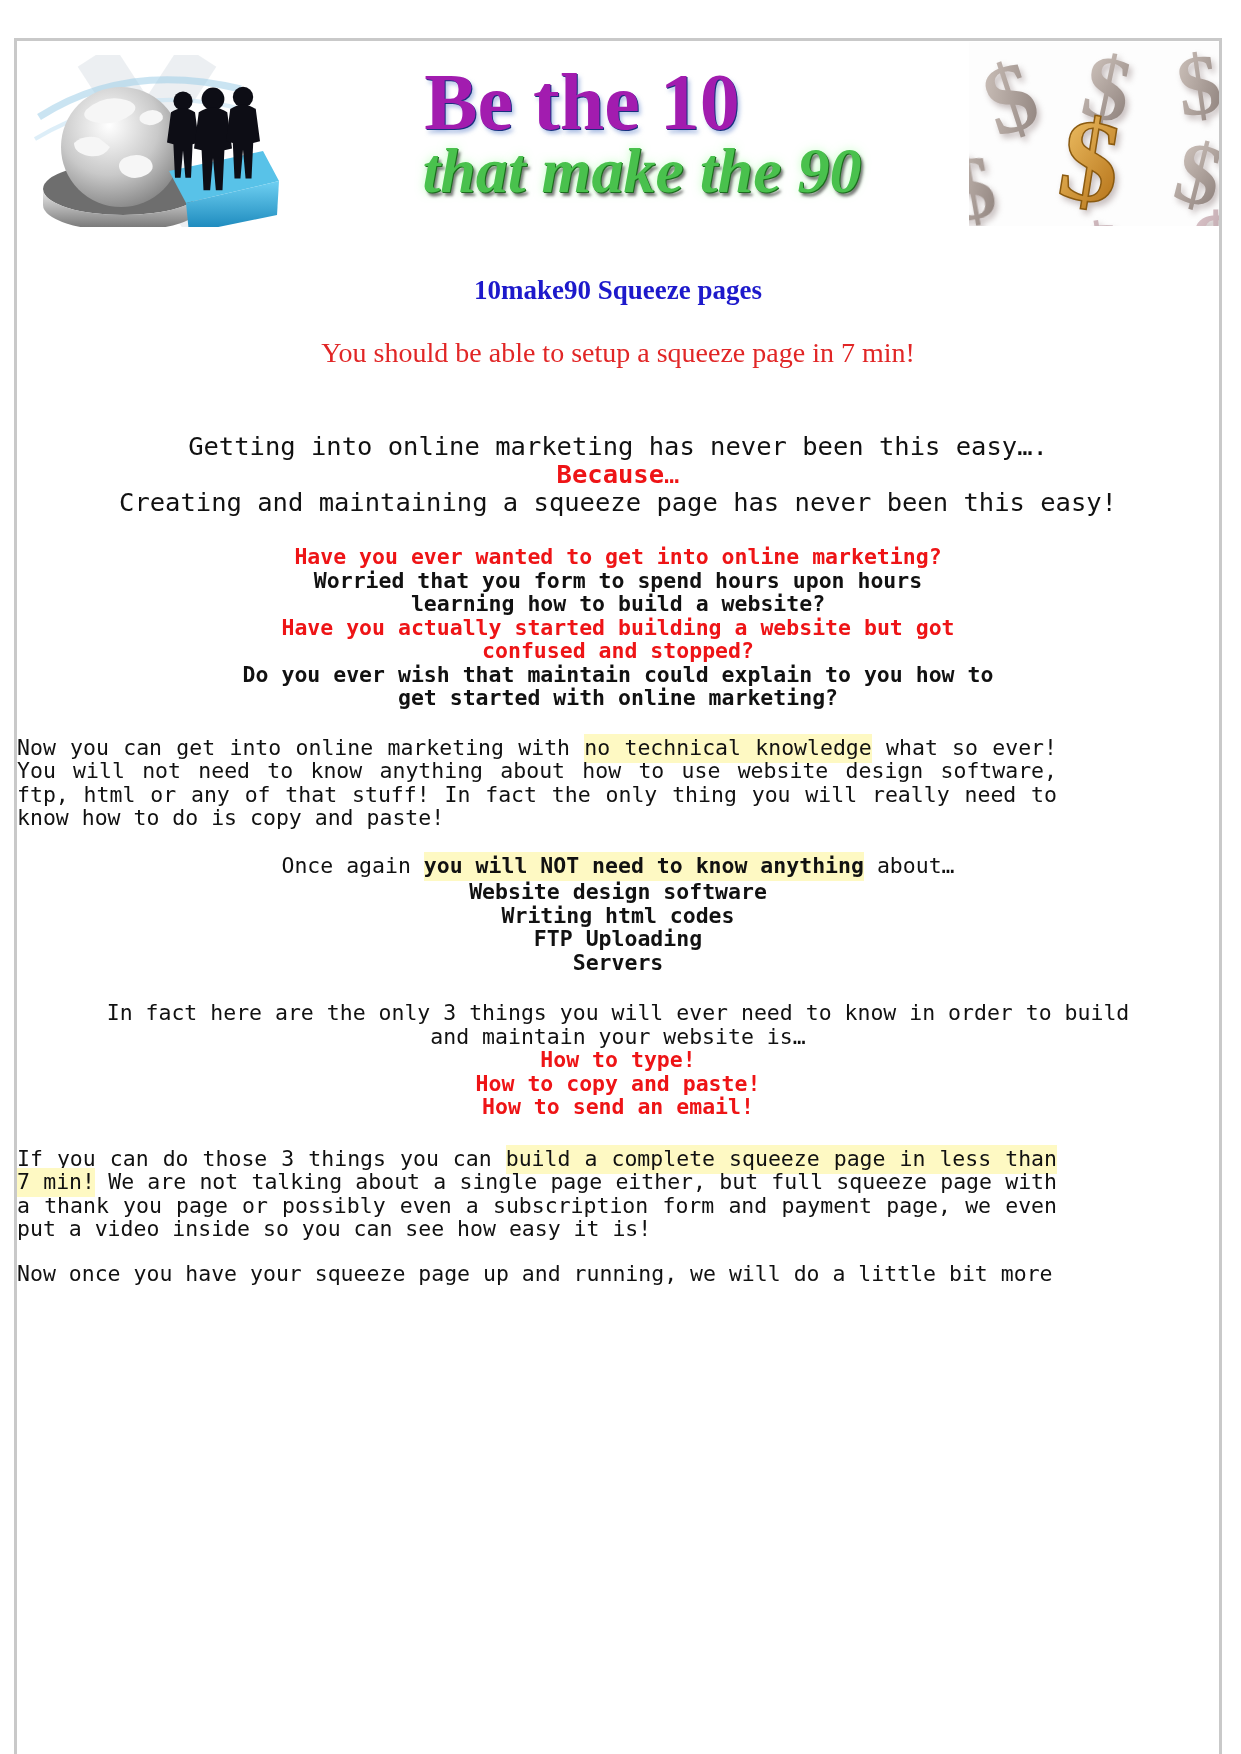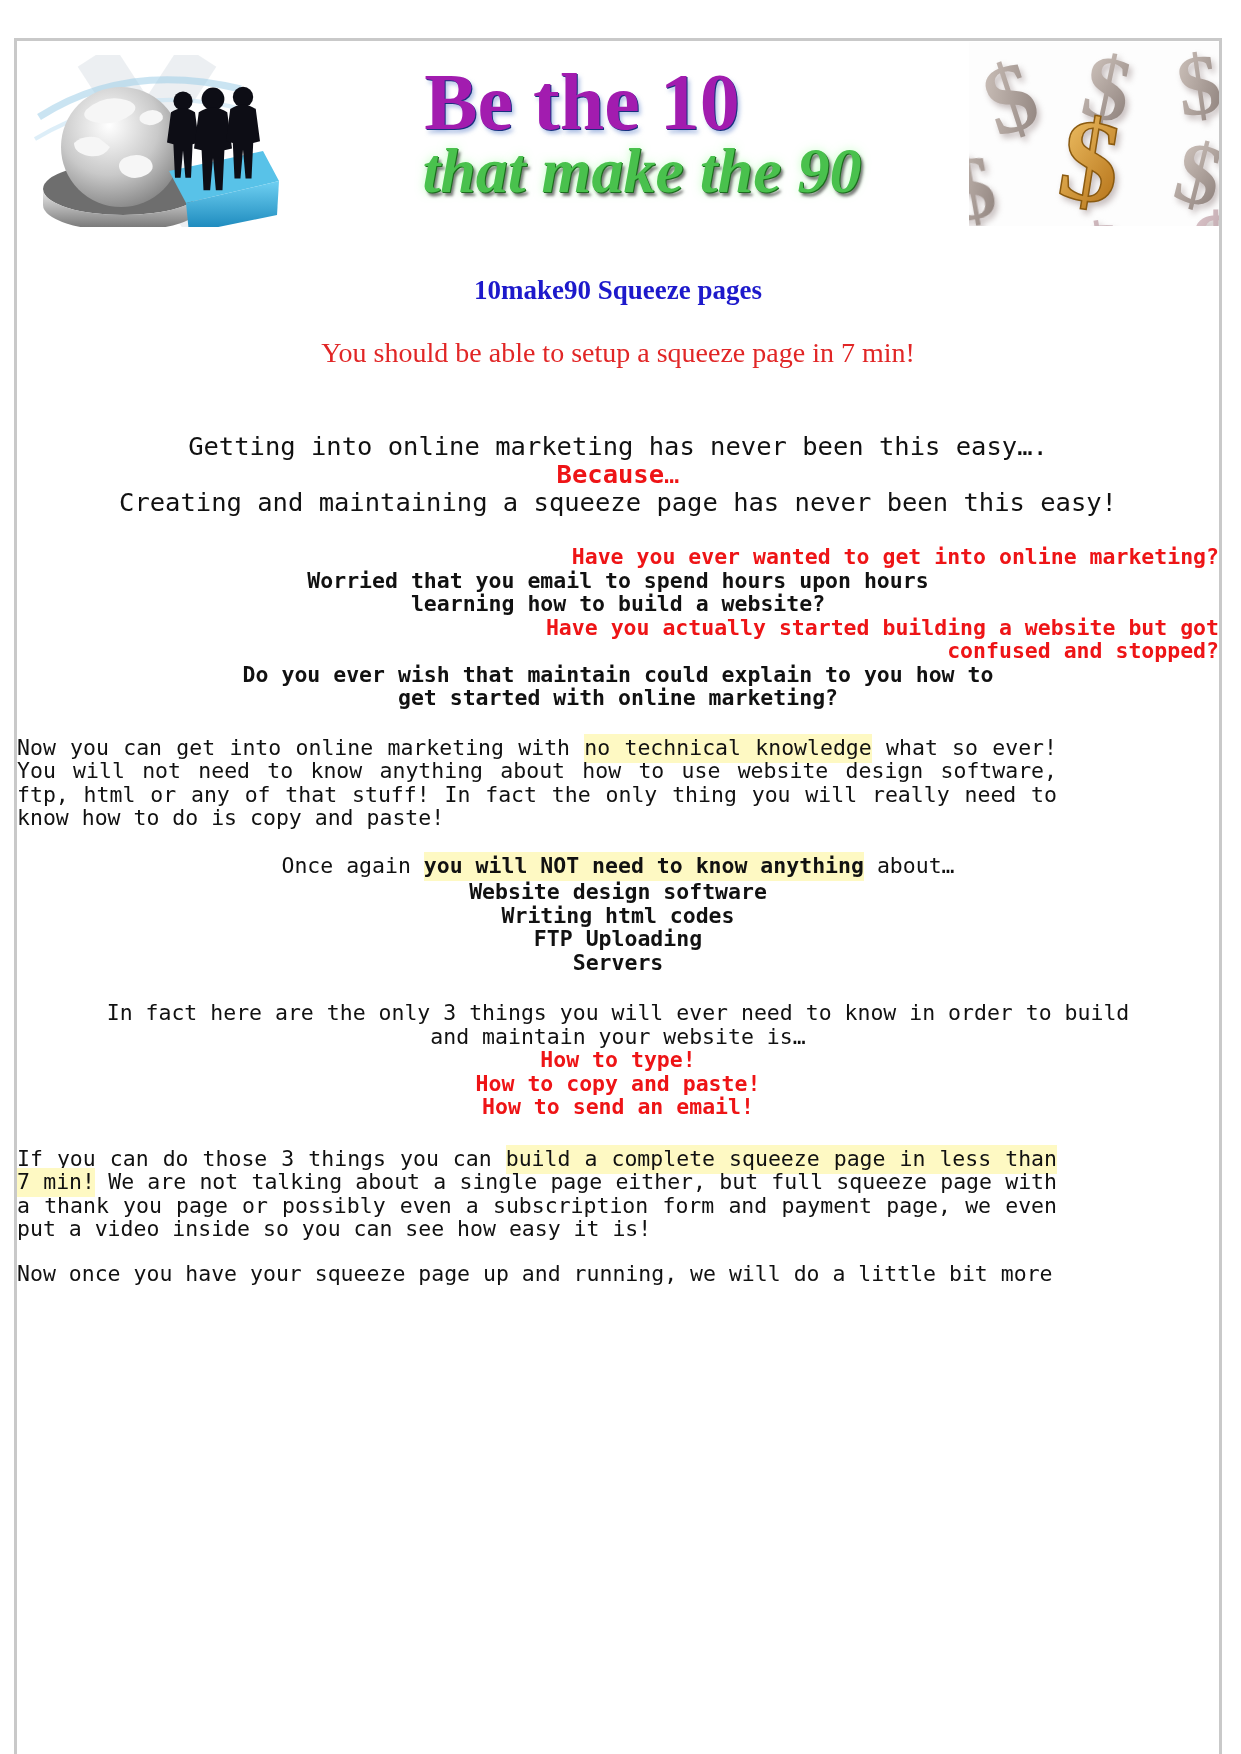"Because" .red { text-align: right -> none }
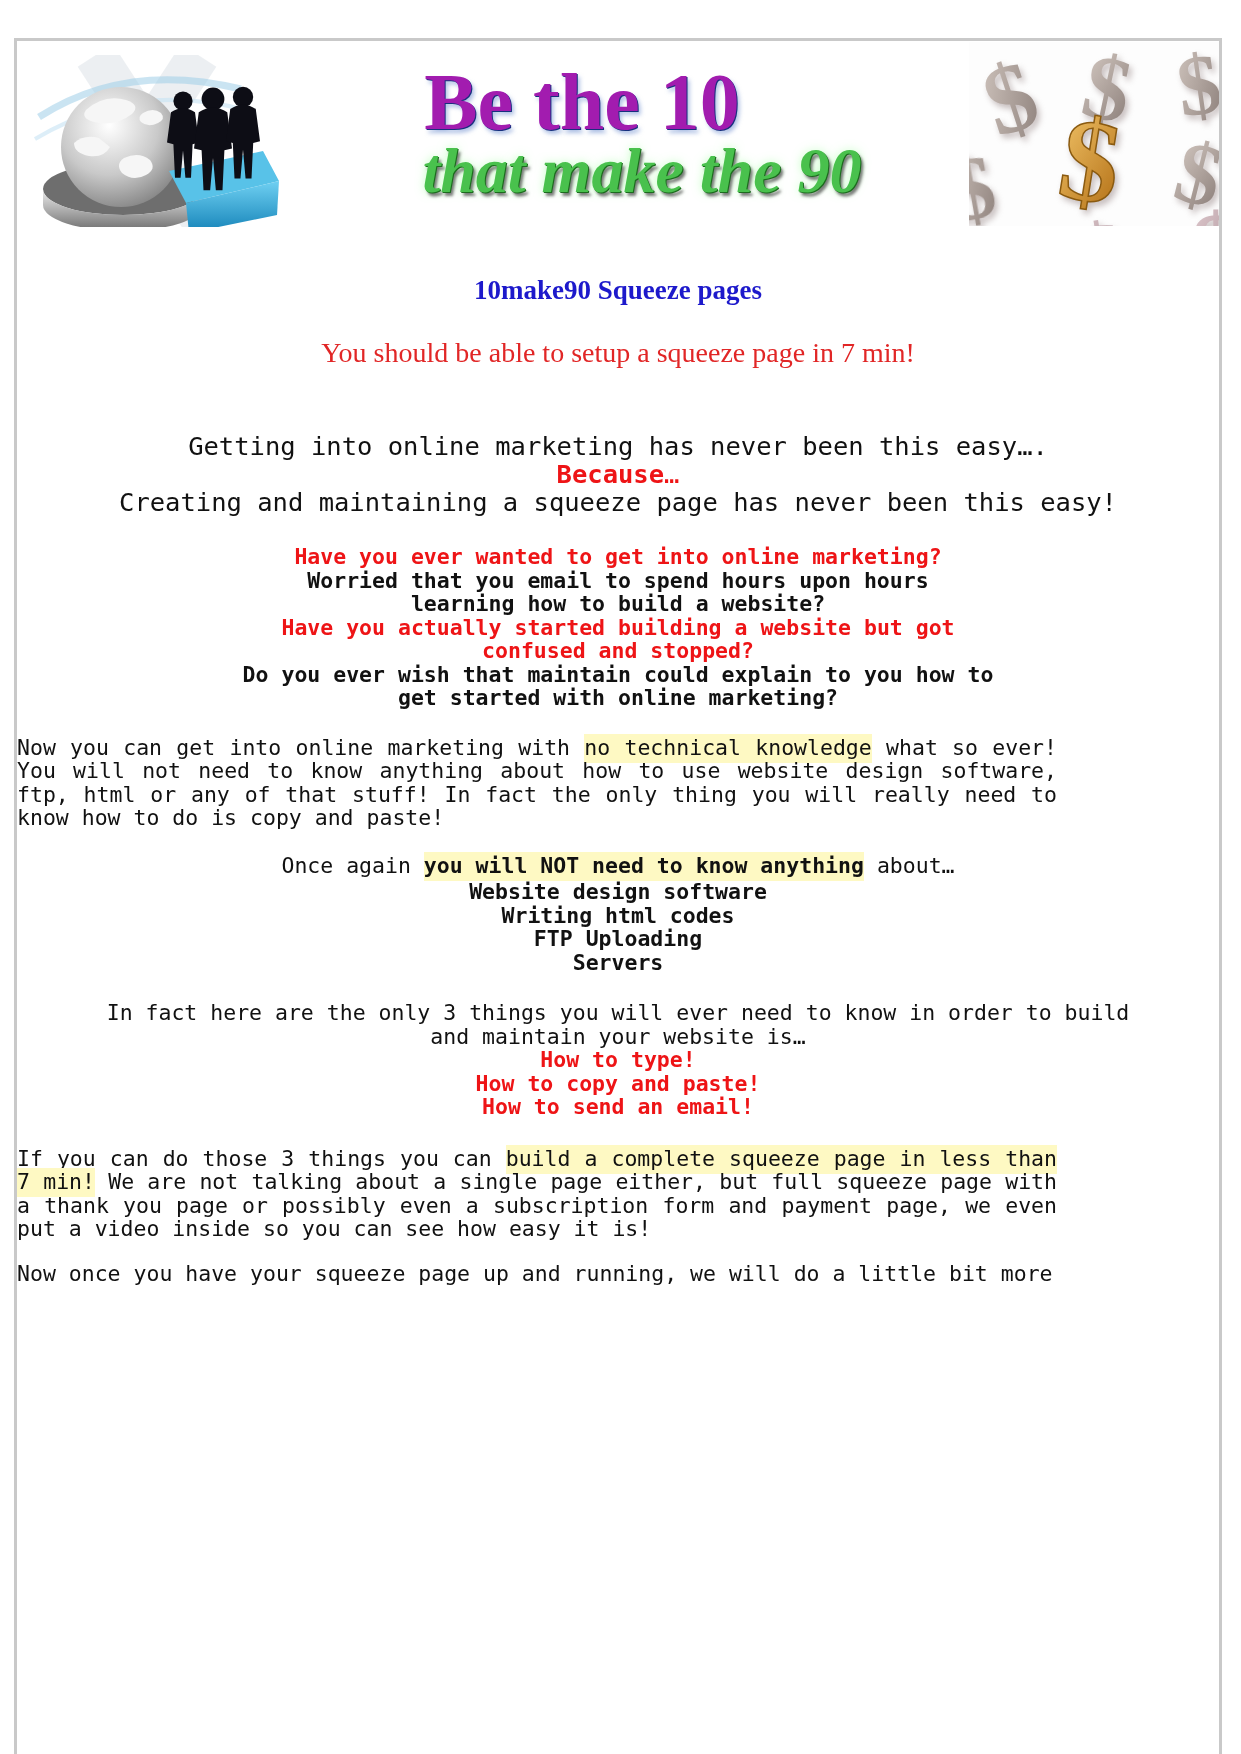"Worried that you email to" div { text: email -> form }
